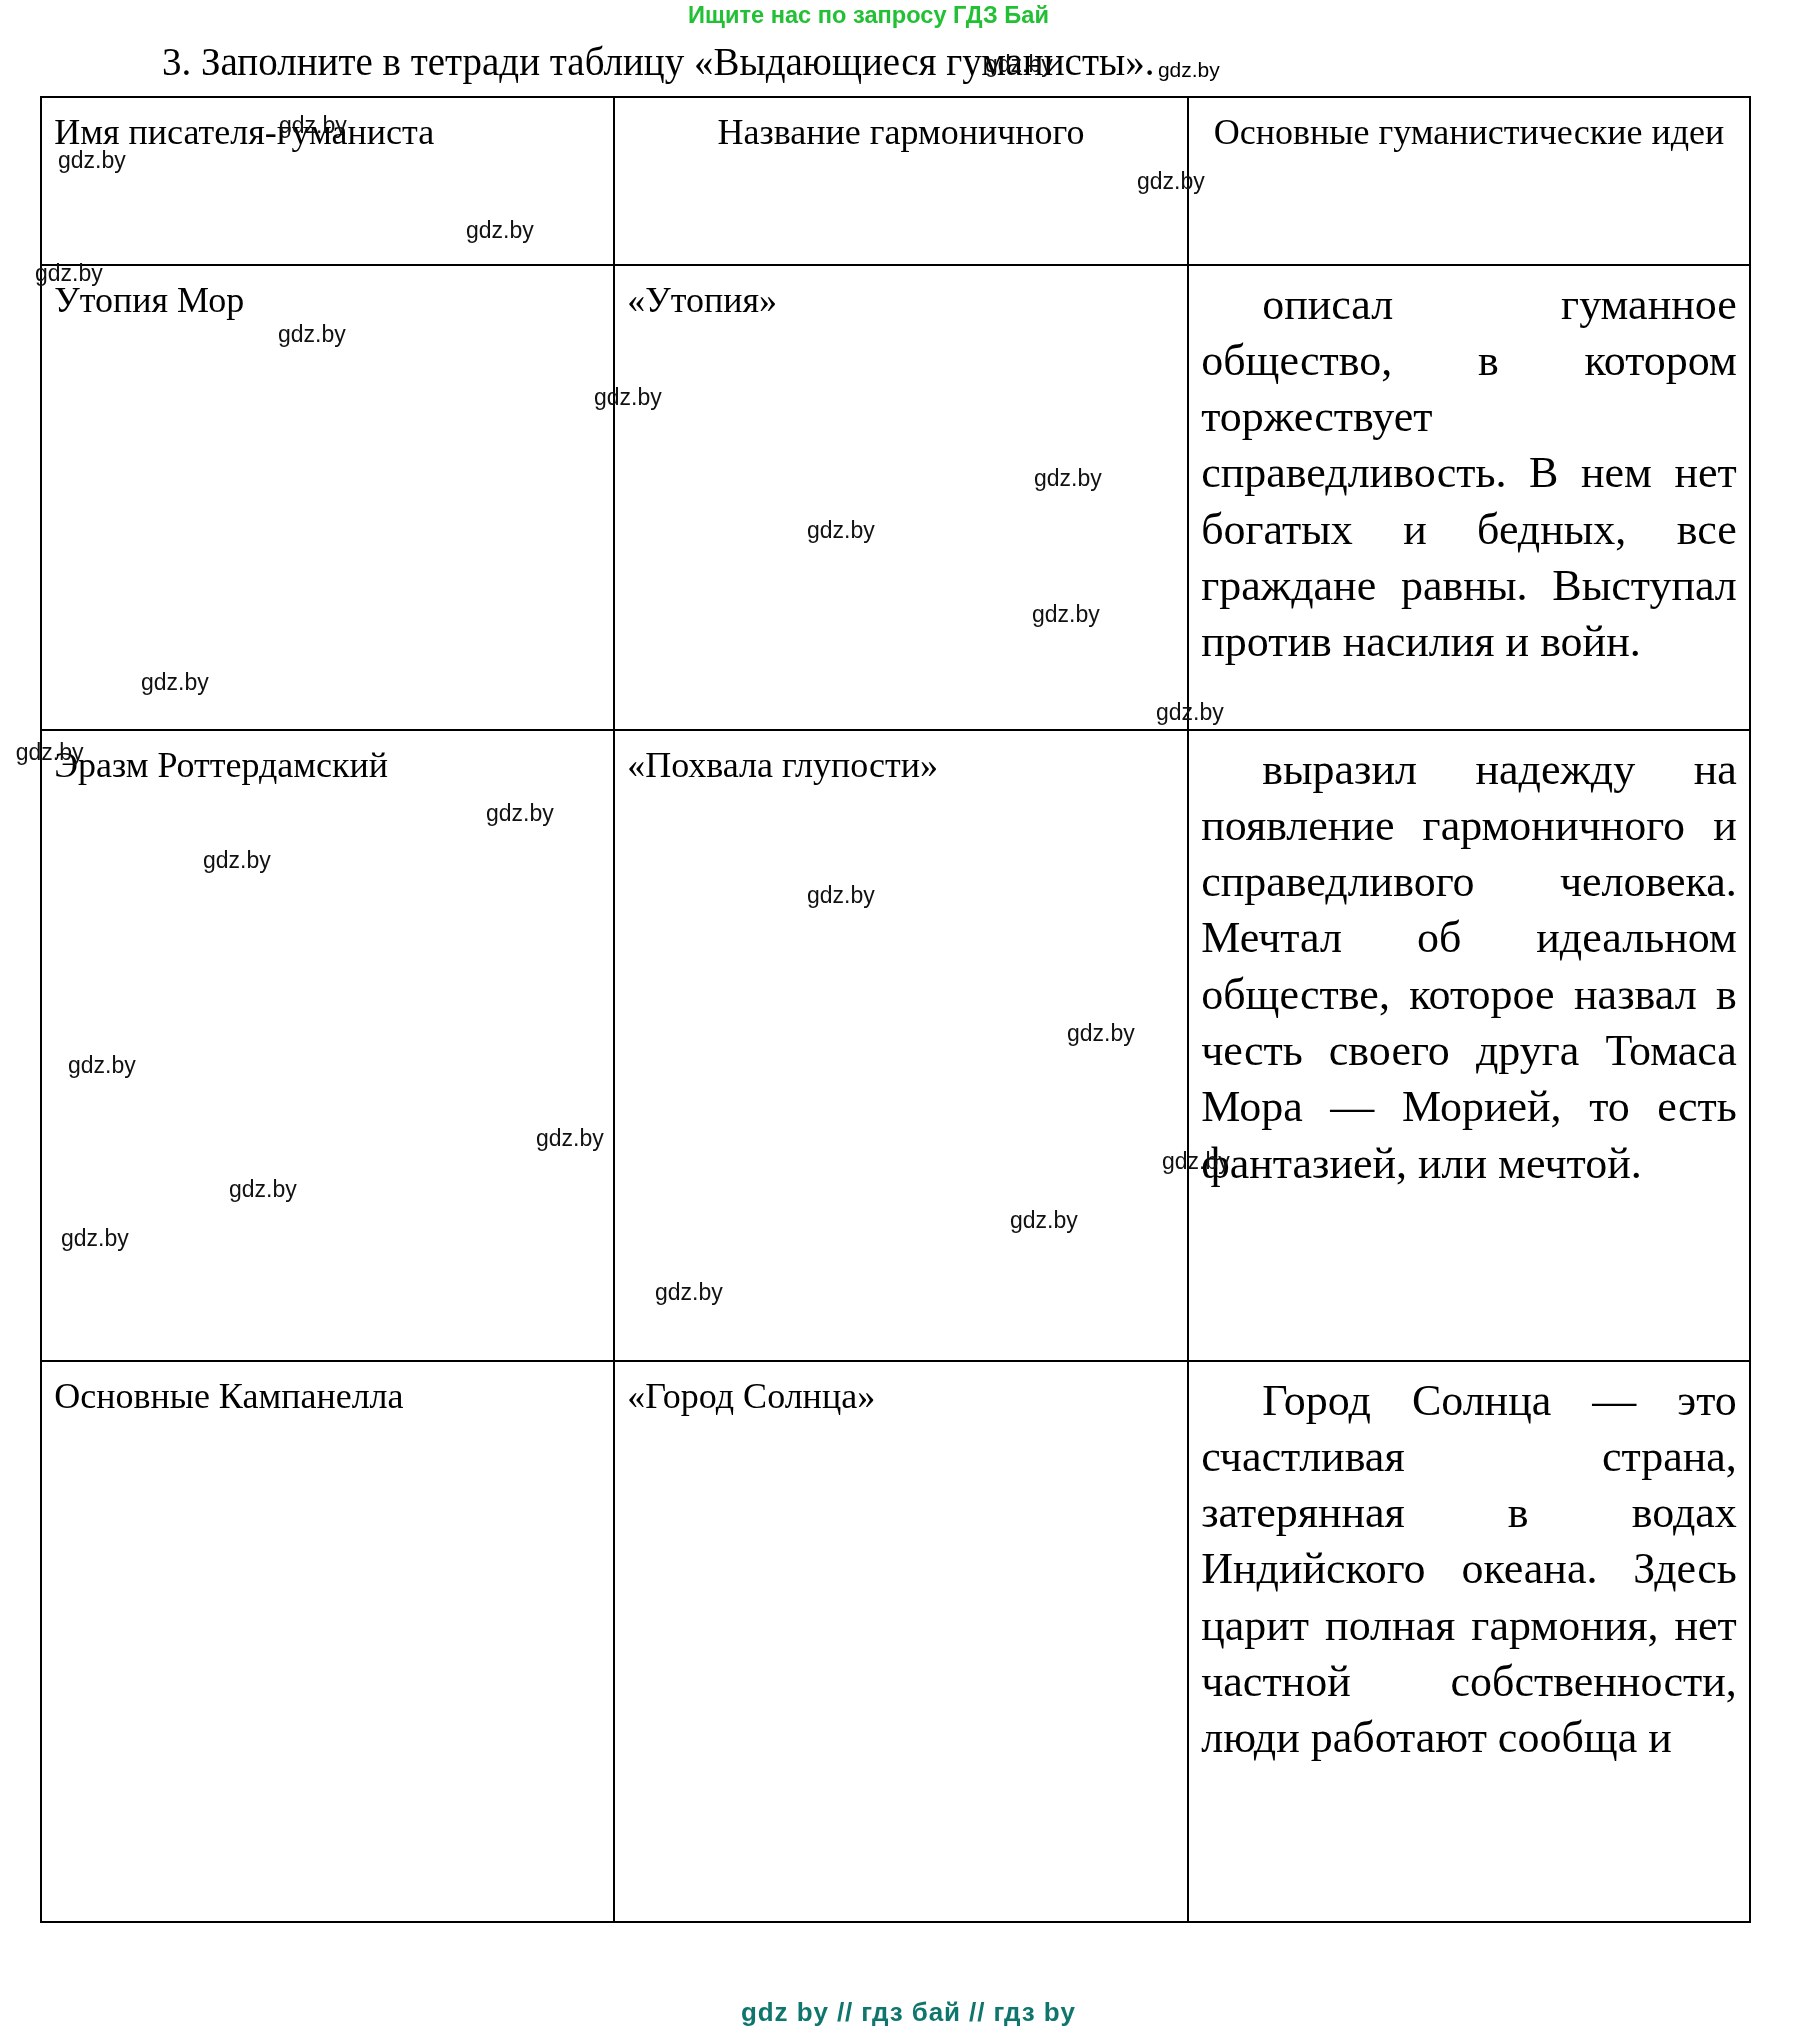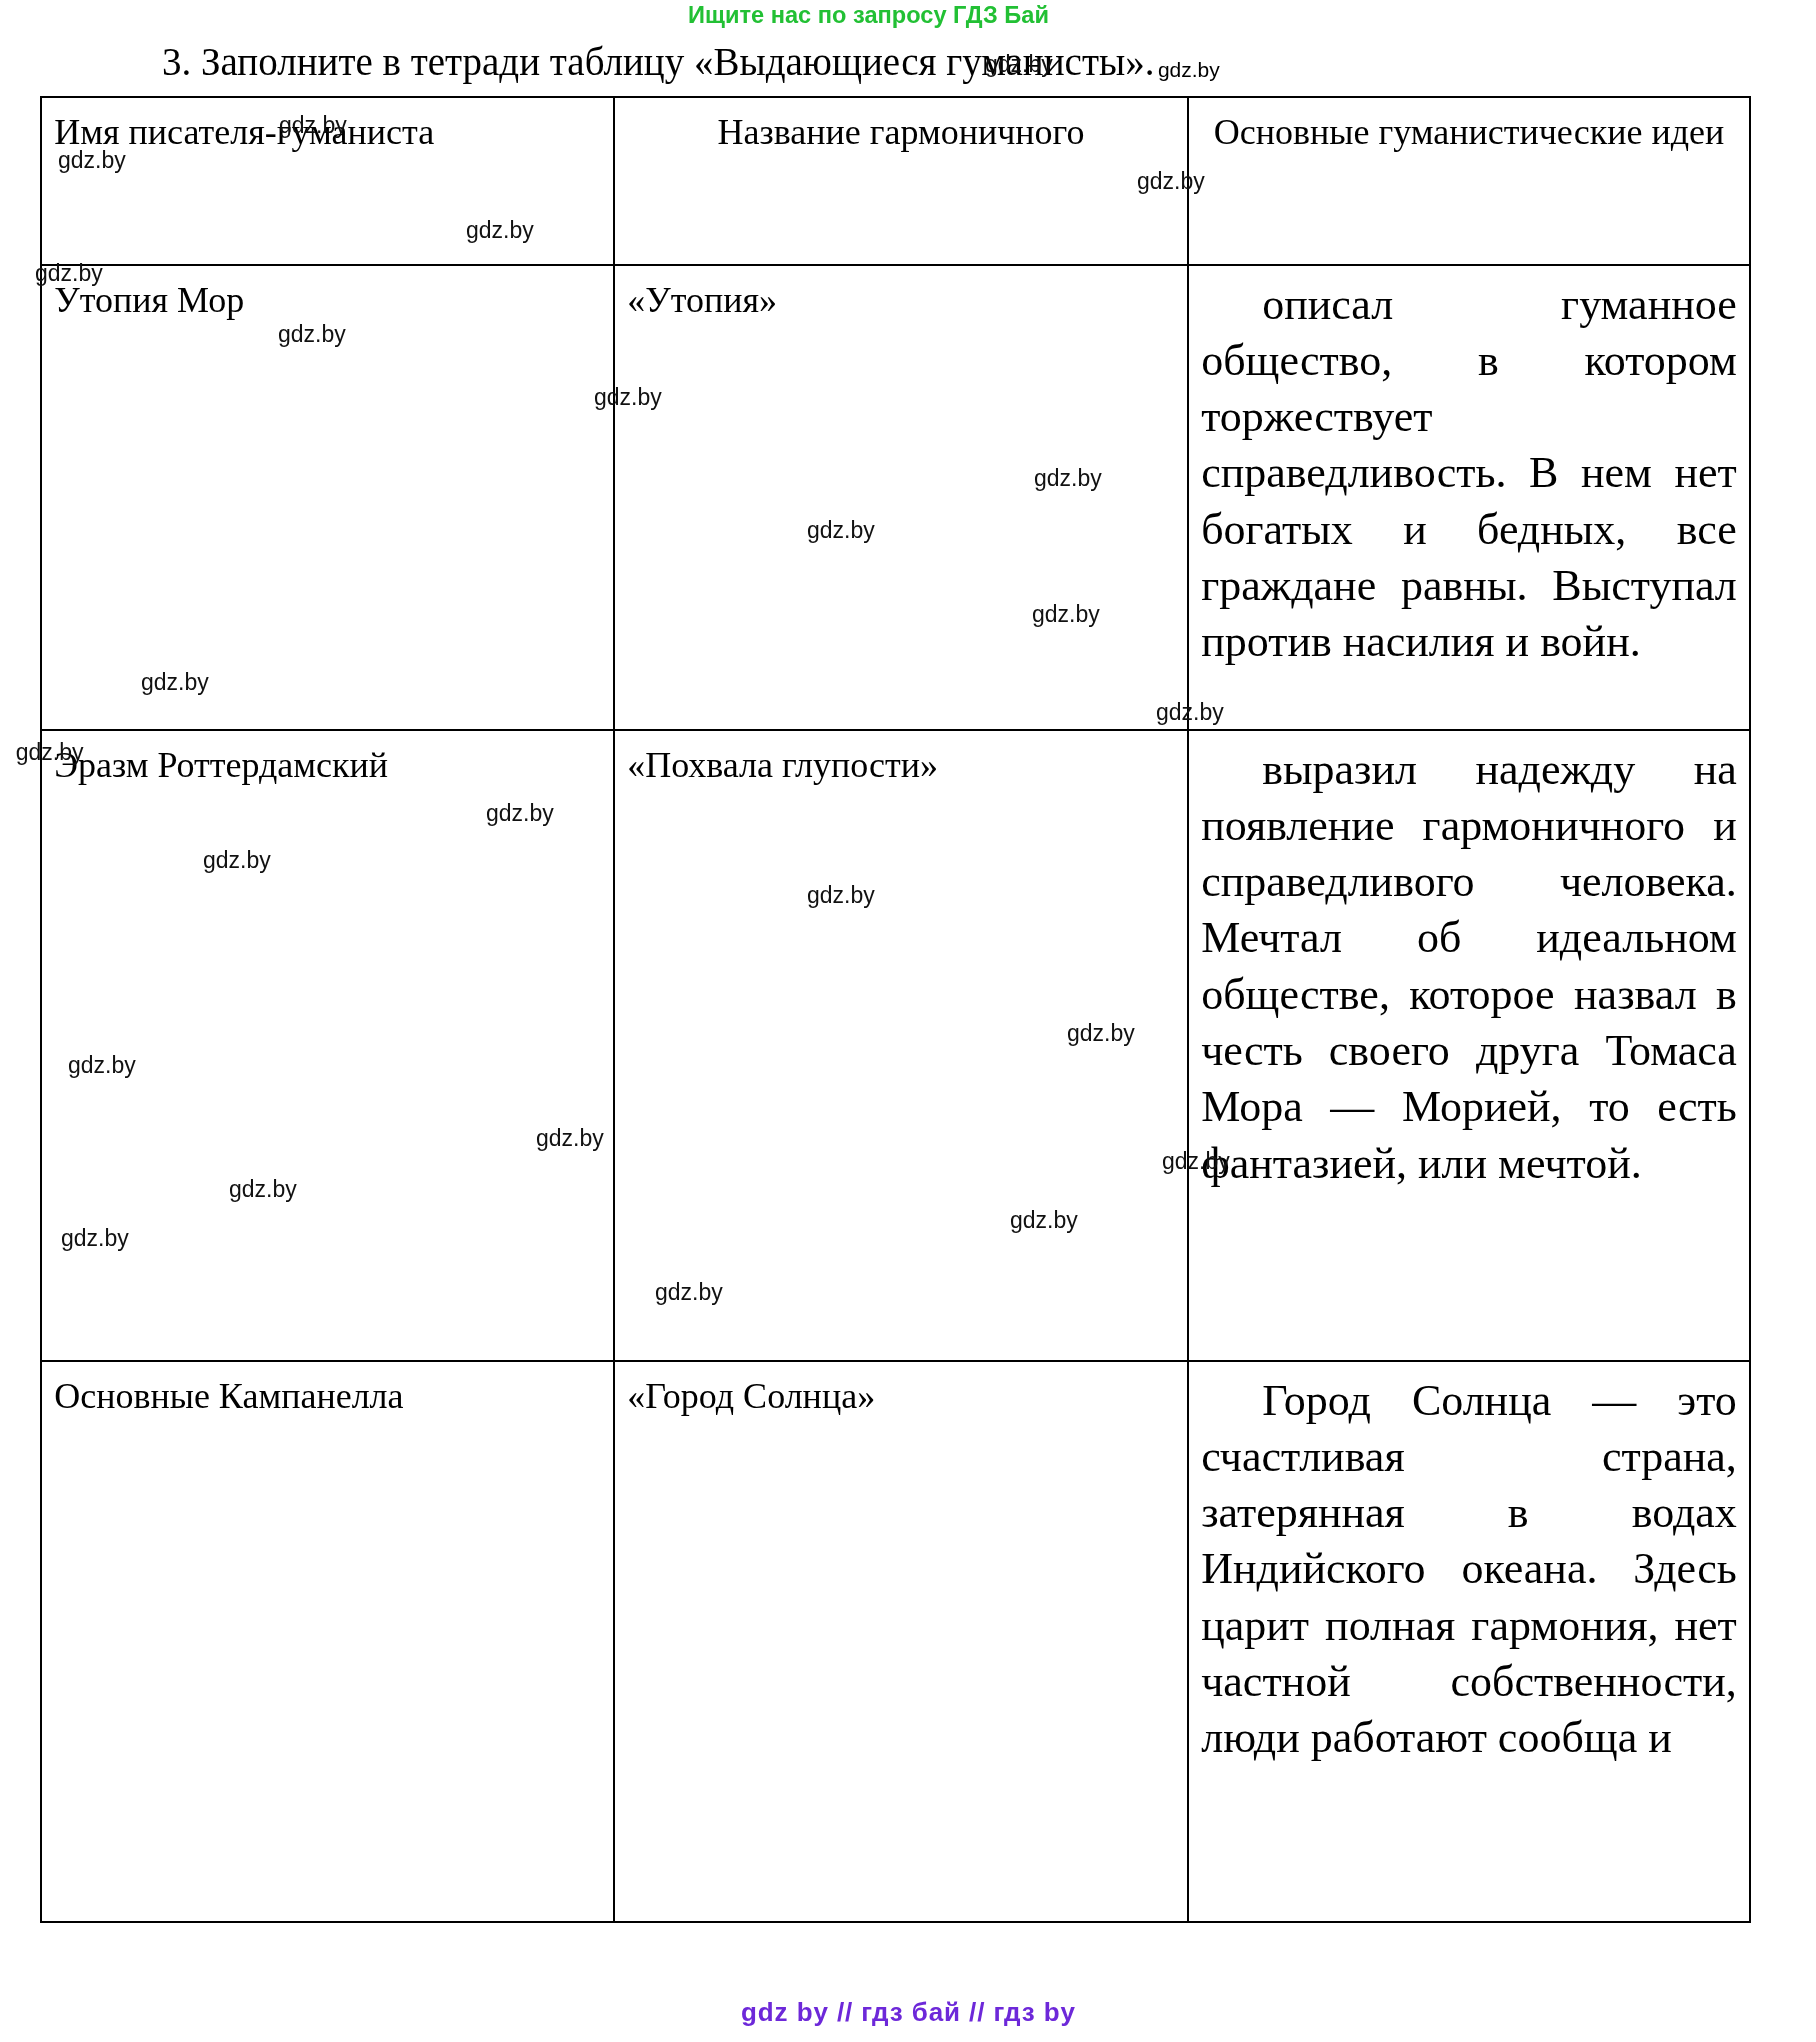"gdz by // гдз бай" .footer { color: #6d28d9 -> #0f766e }
